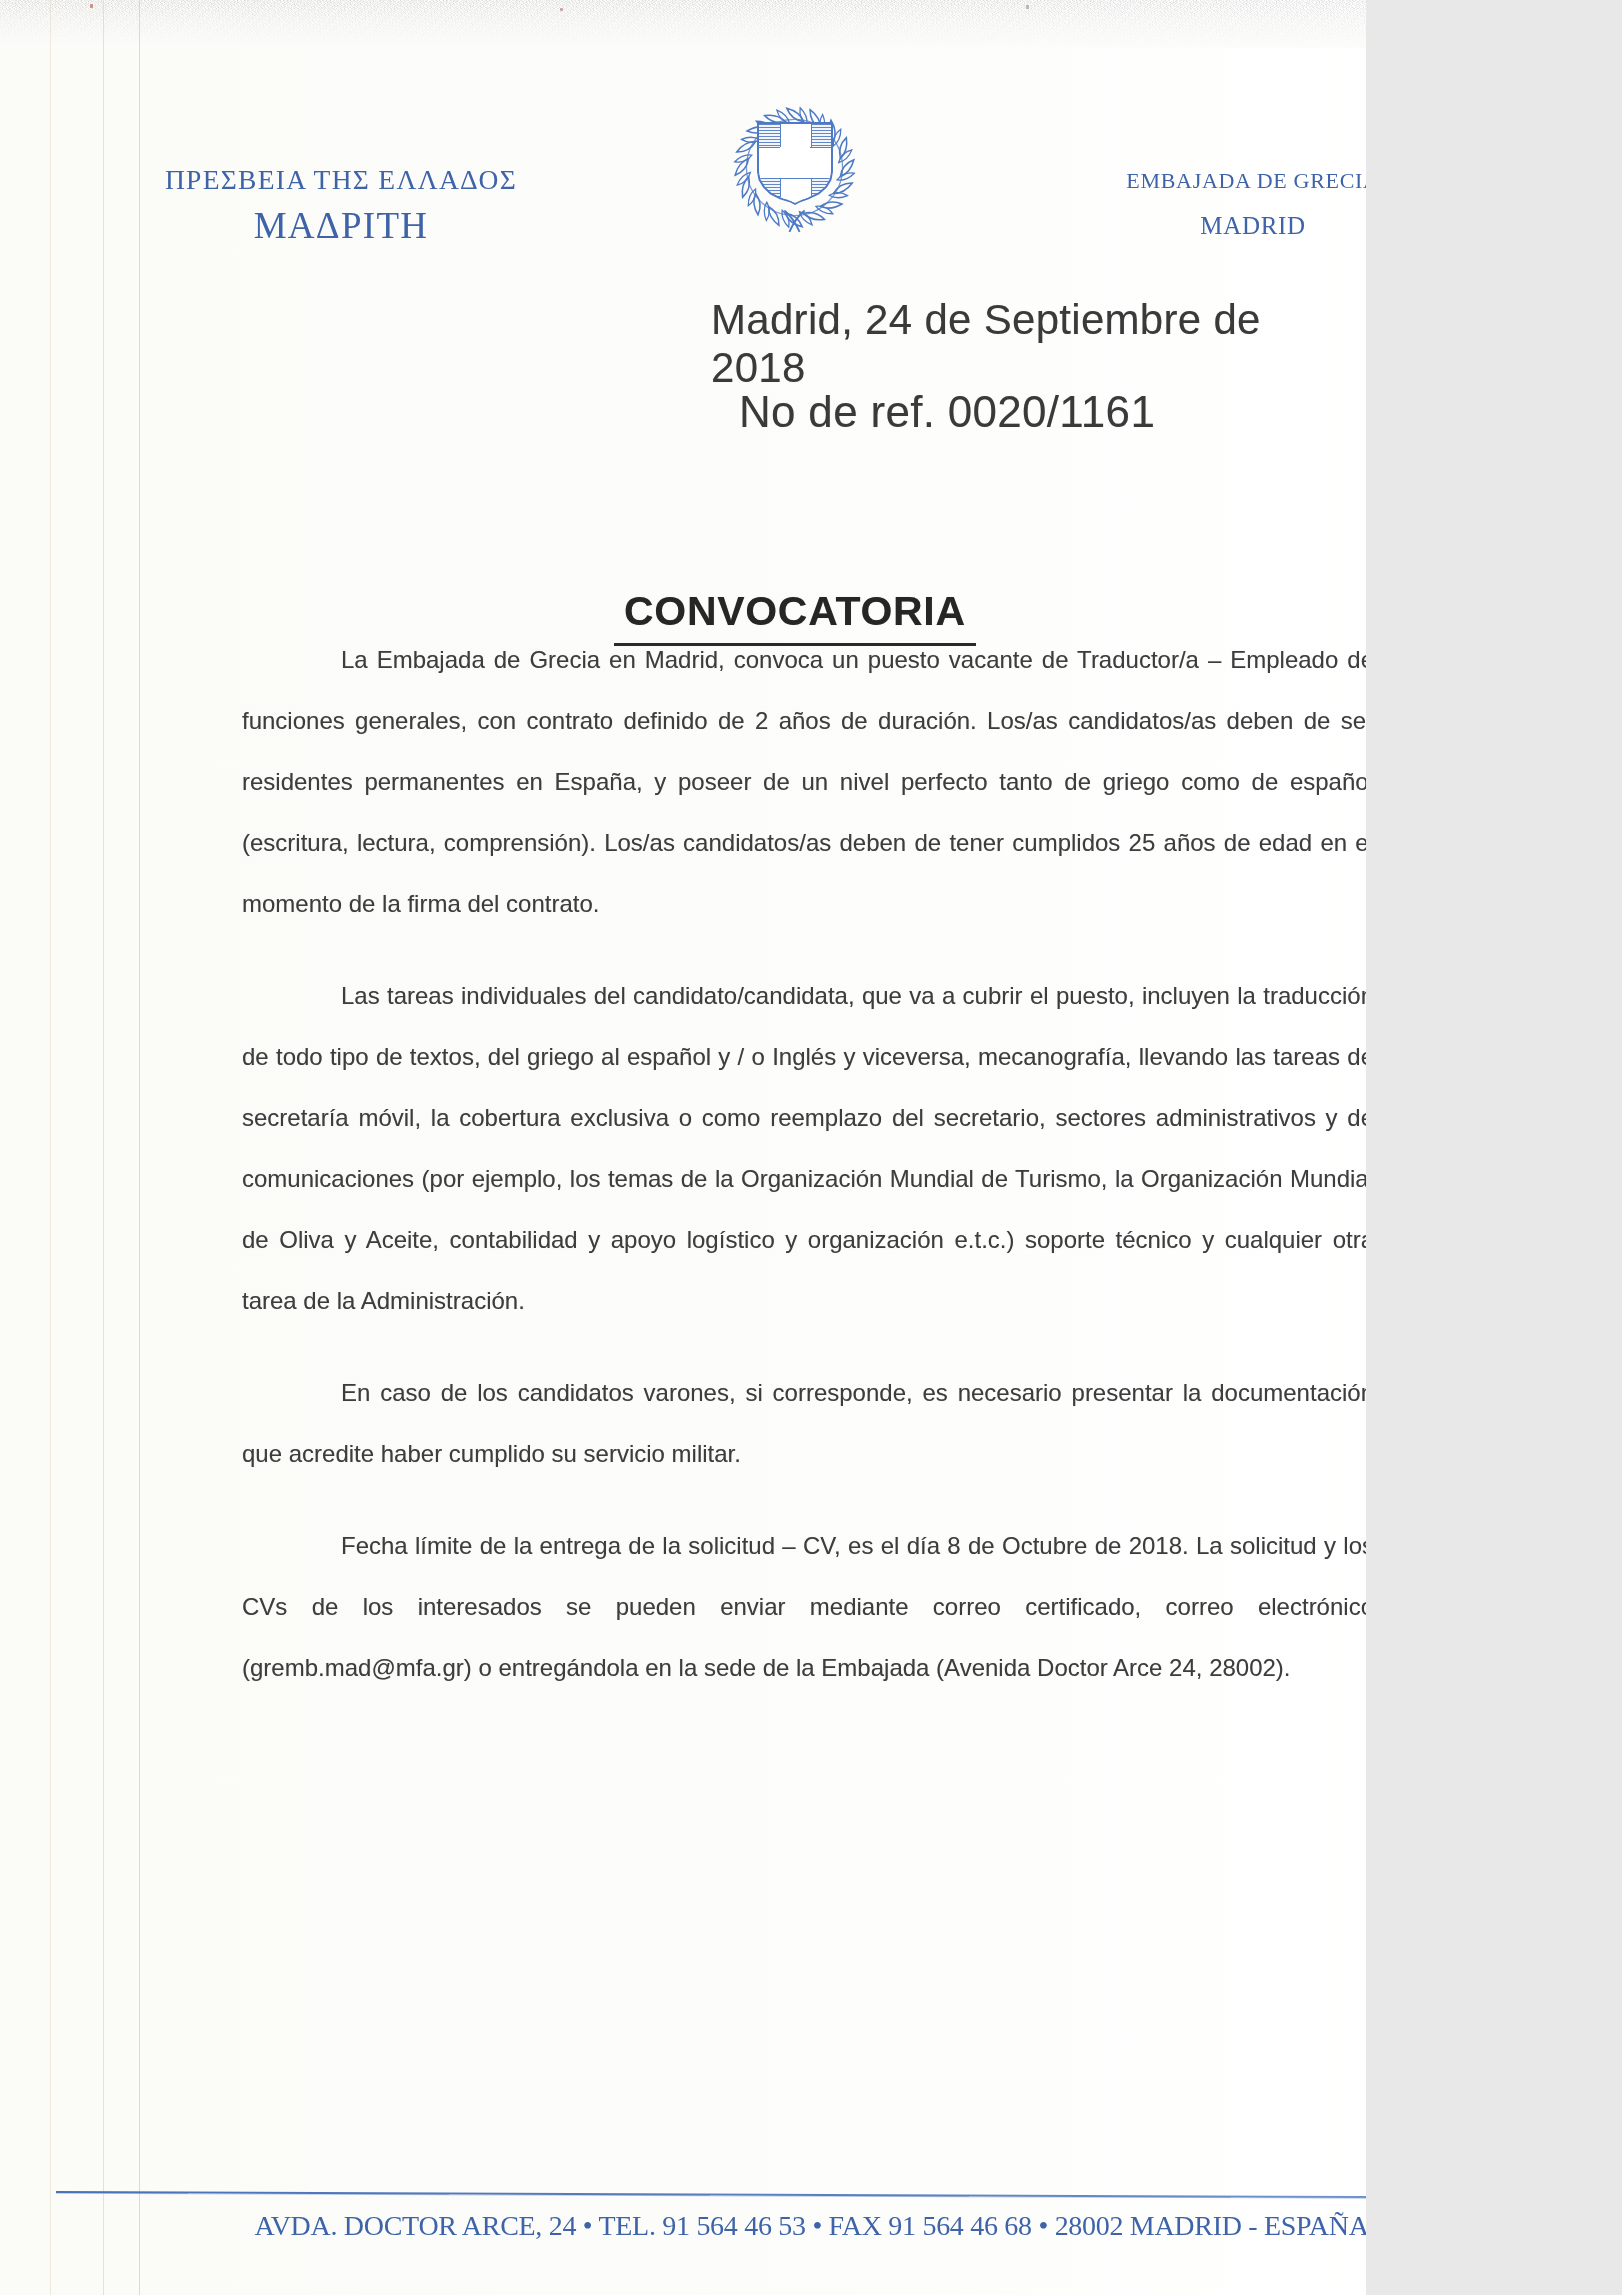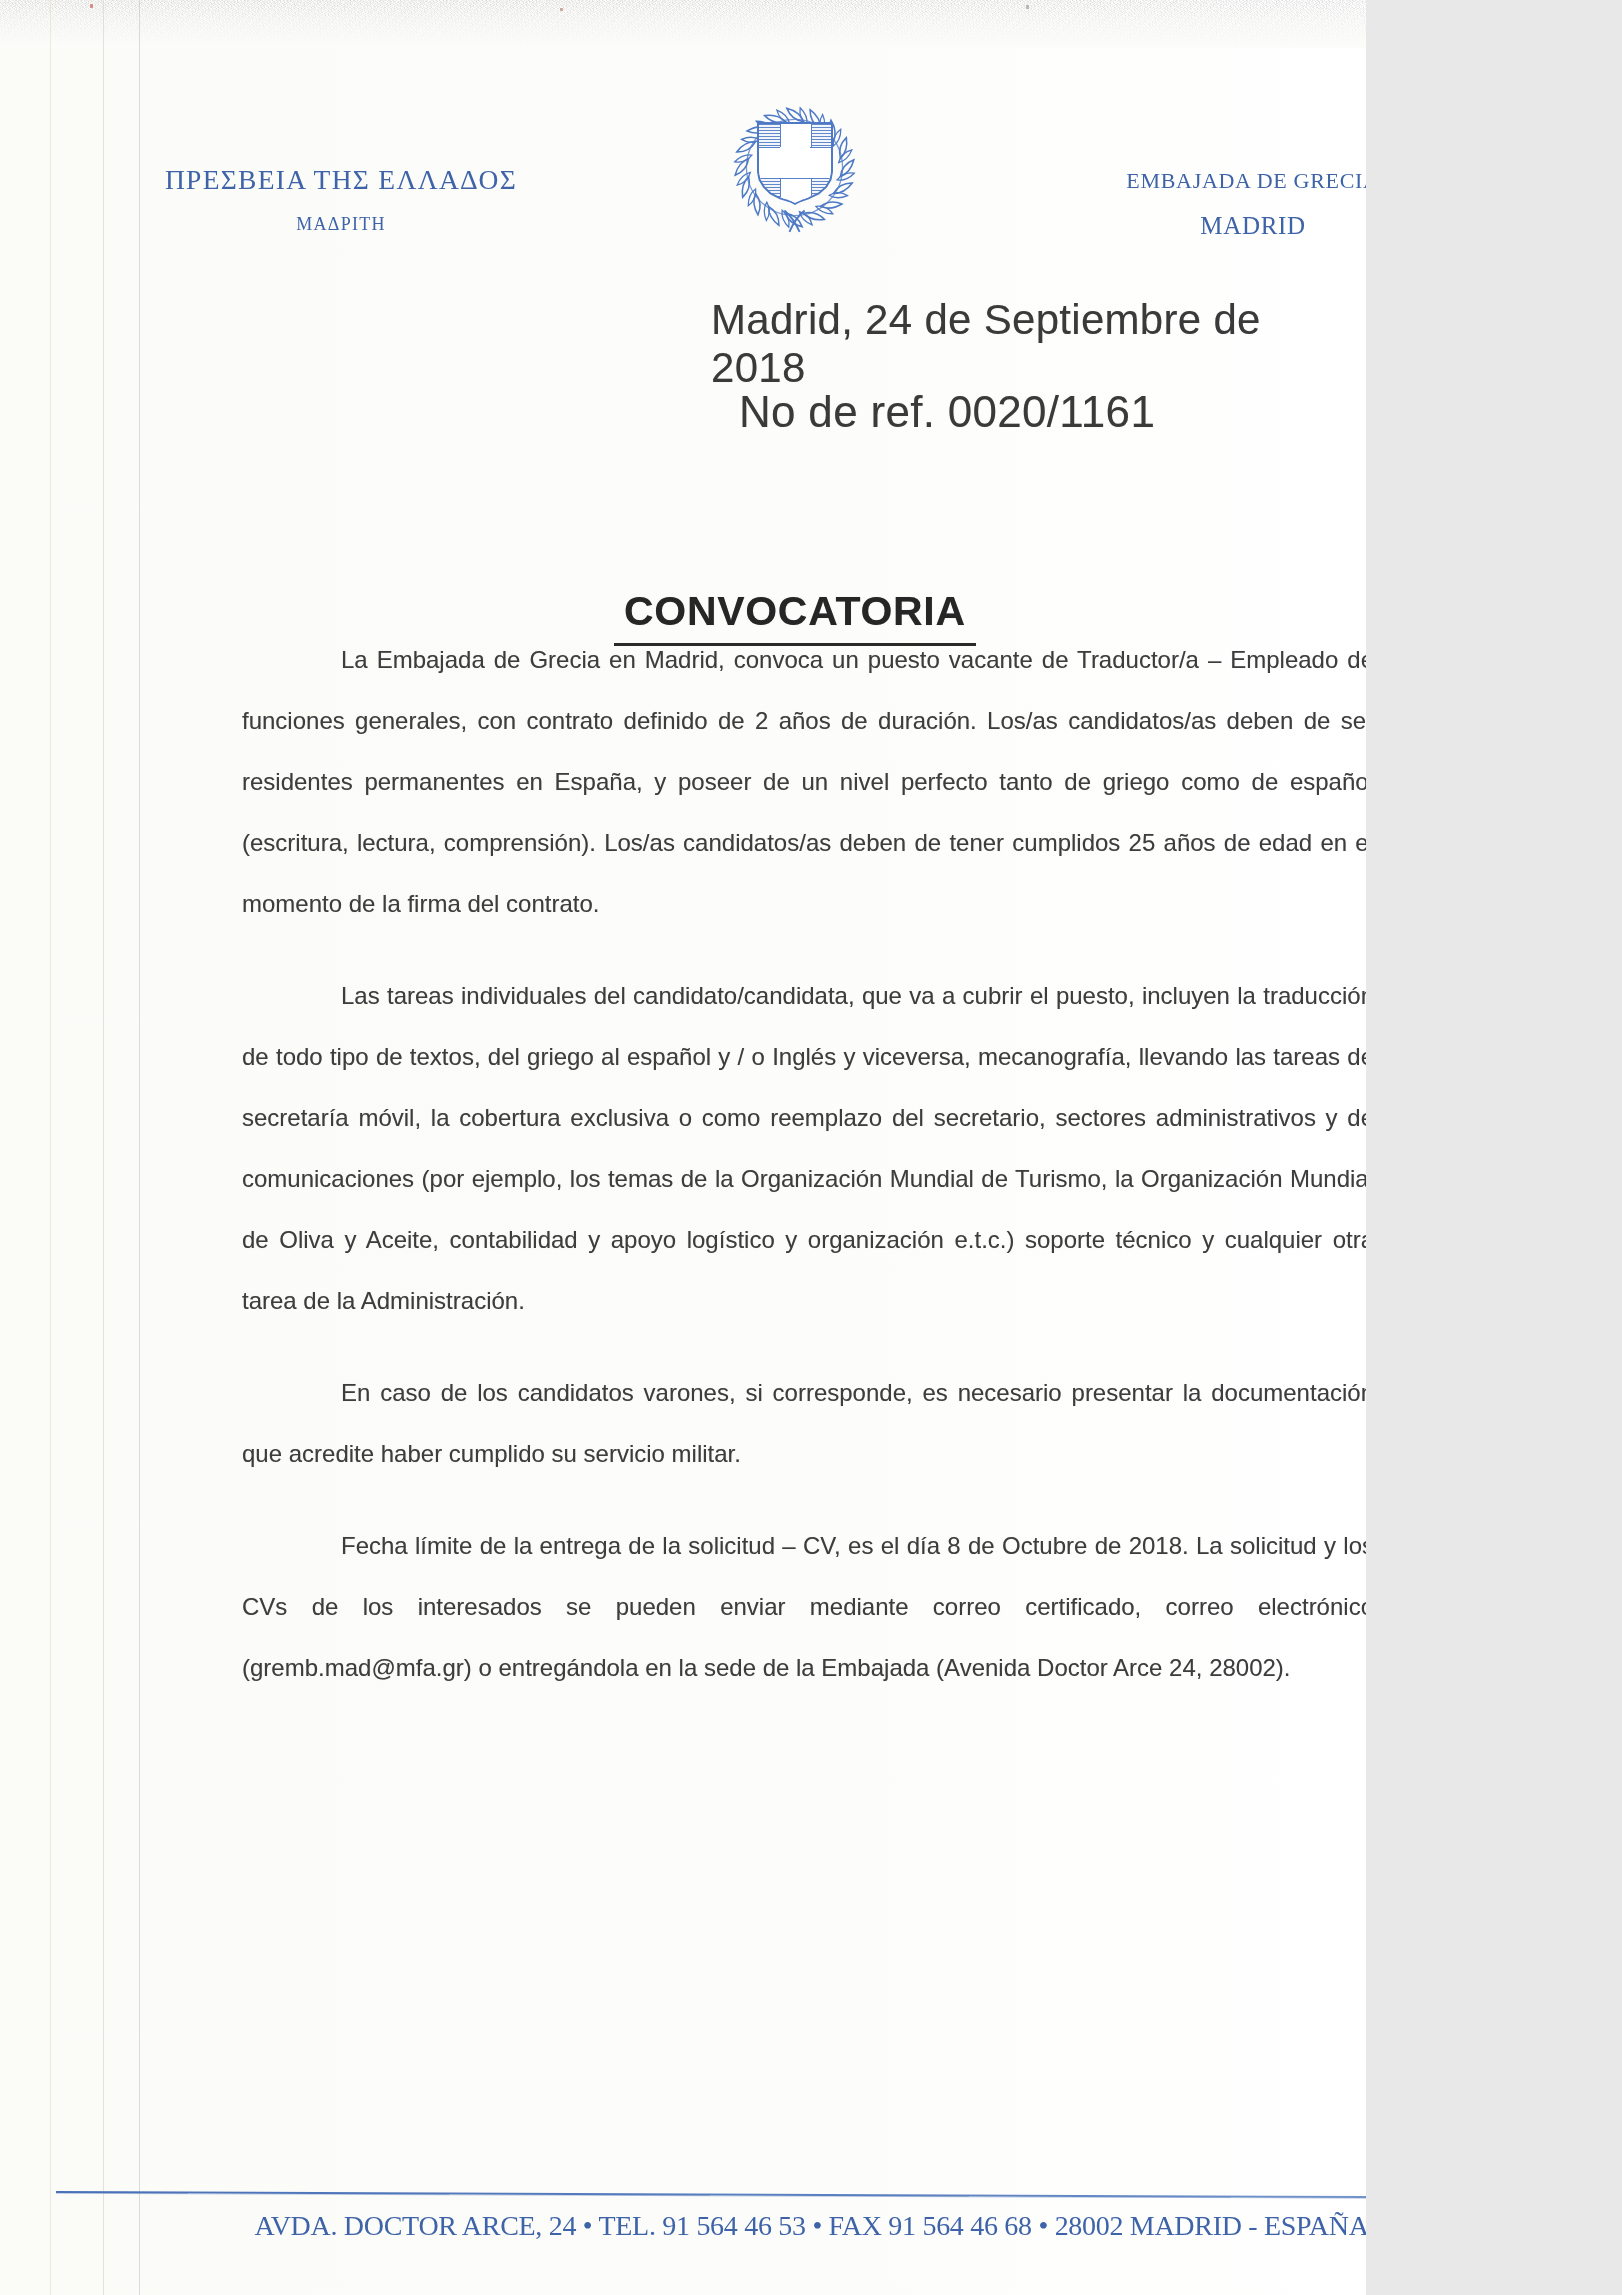"ΜΑΔΡΙΤΗ" .hdr-left .l2 { font-size: 18px -> 37px; margin-top: 18px -> 8px }
